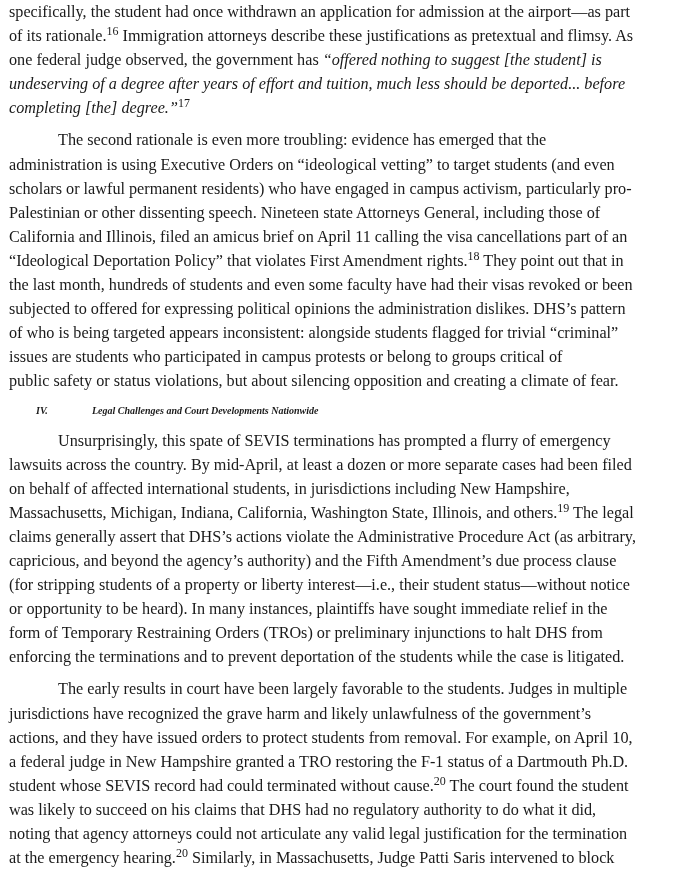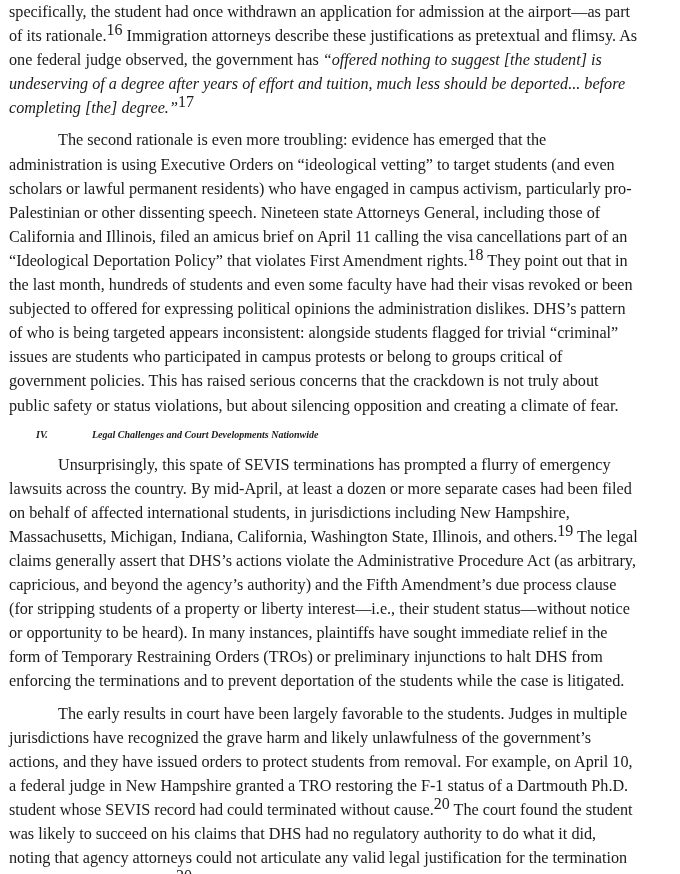"16" sup { font-size: 16px -> 12px }
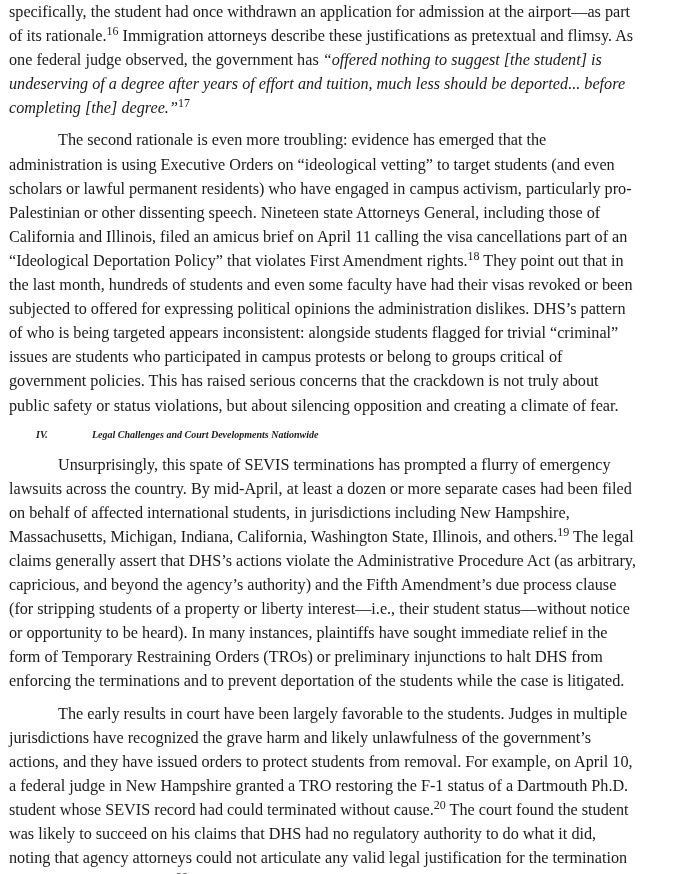"government policies. This has raised" span.line { html: <span><span>government policies. This has raised serious concerns that the crackdown is not truly about</span></span> -> none }
